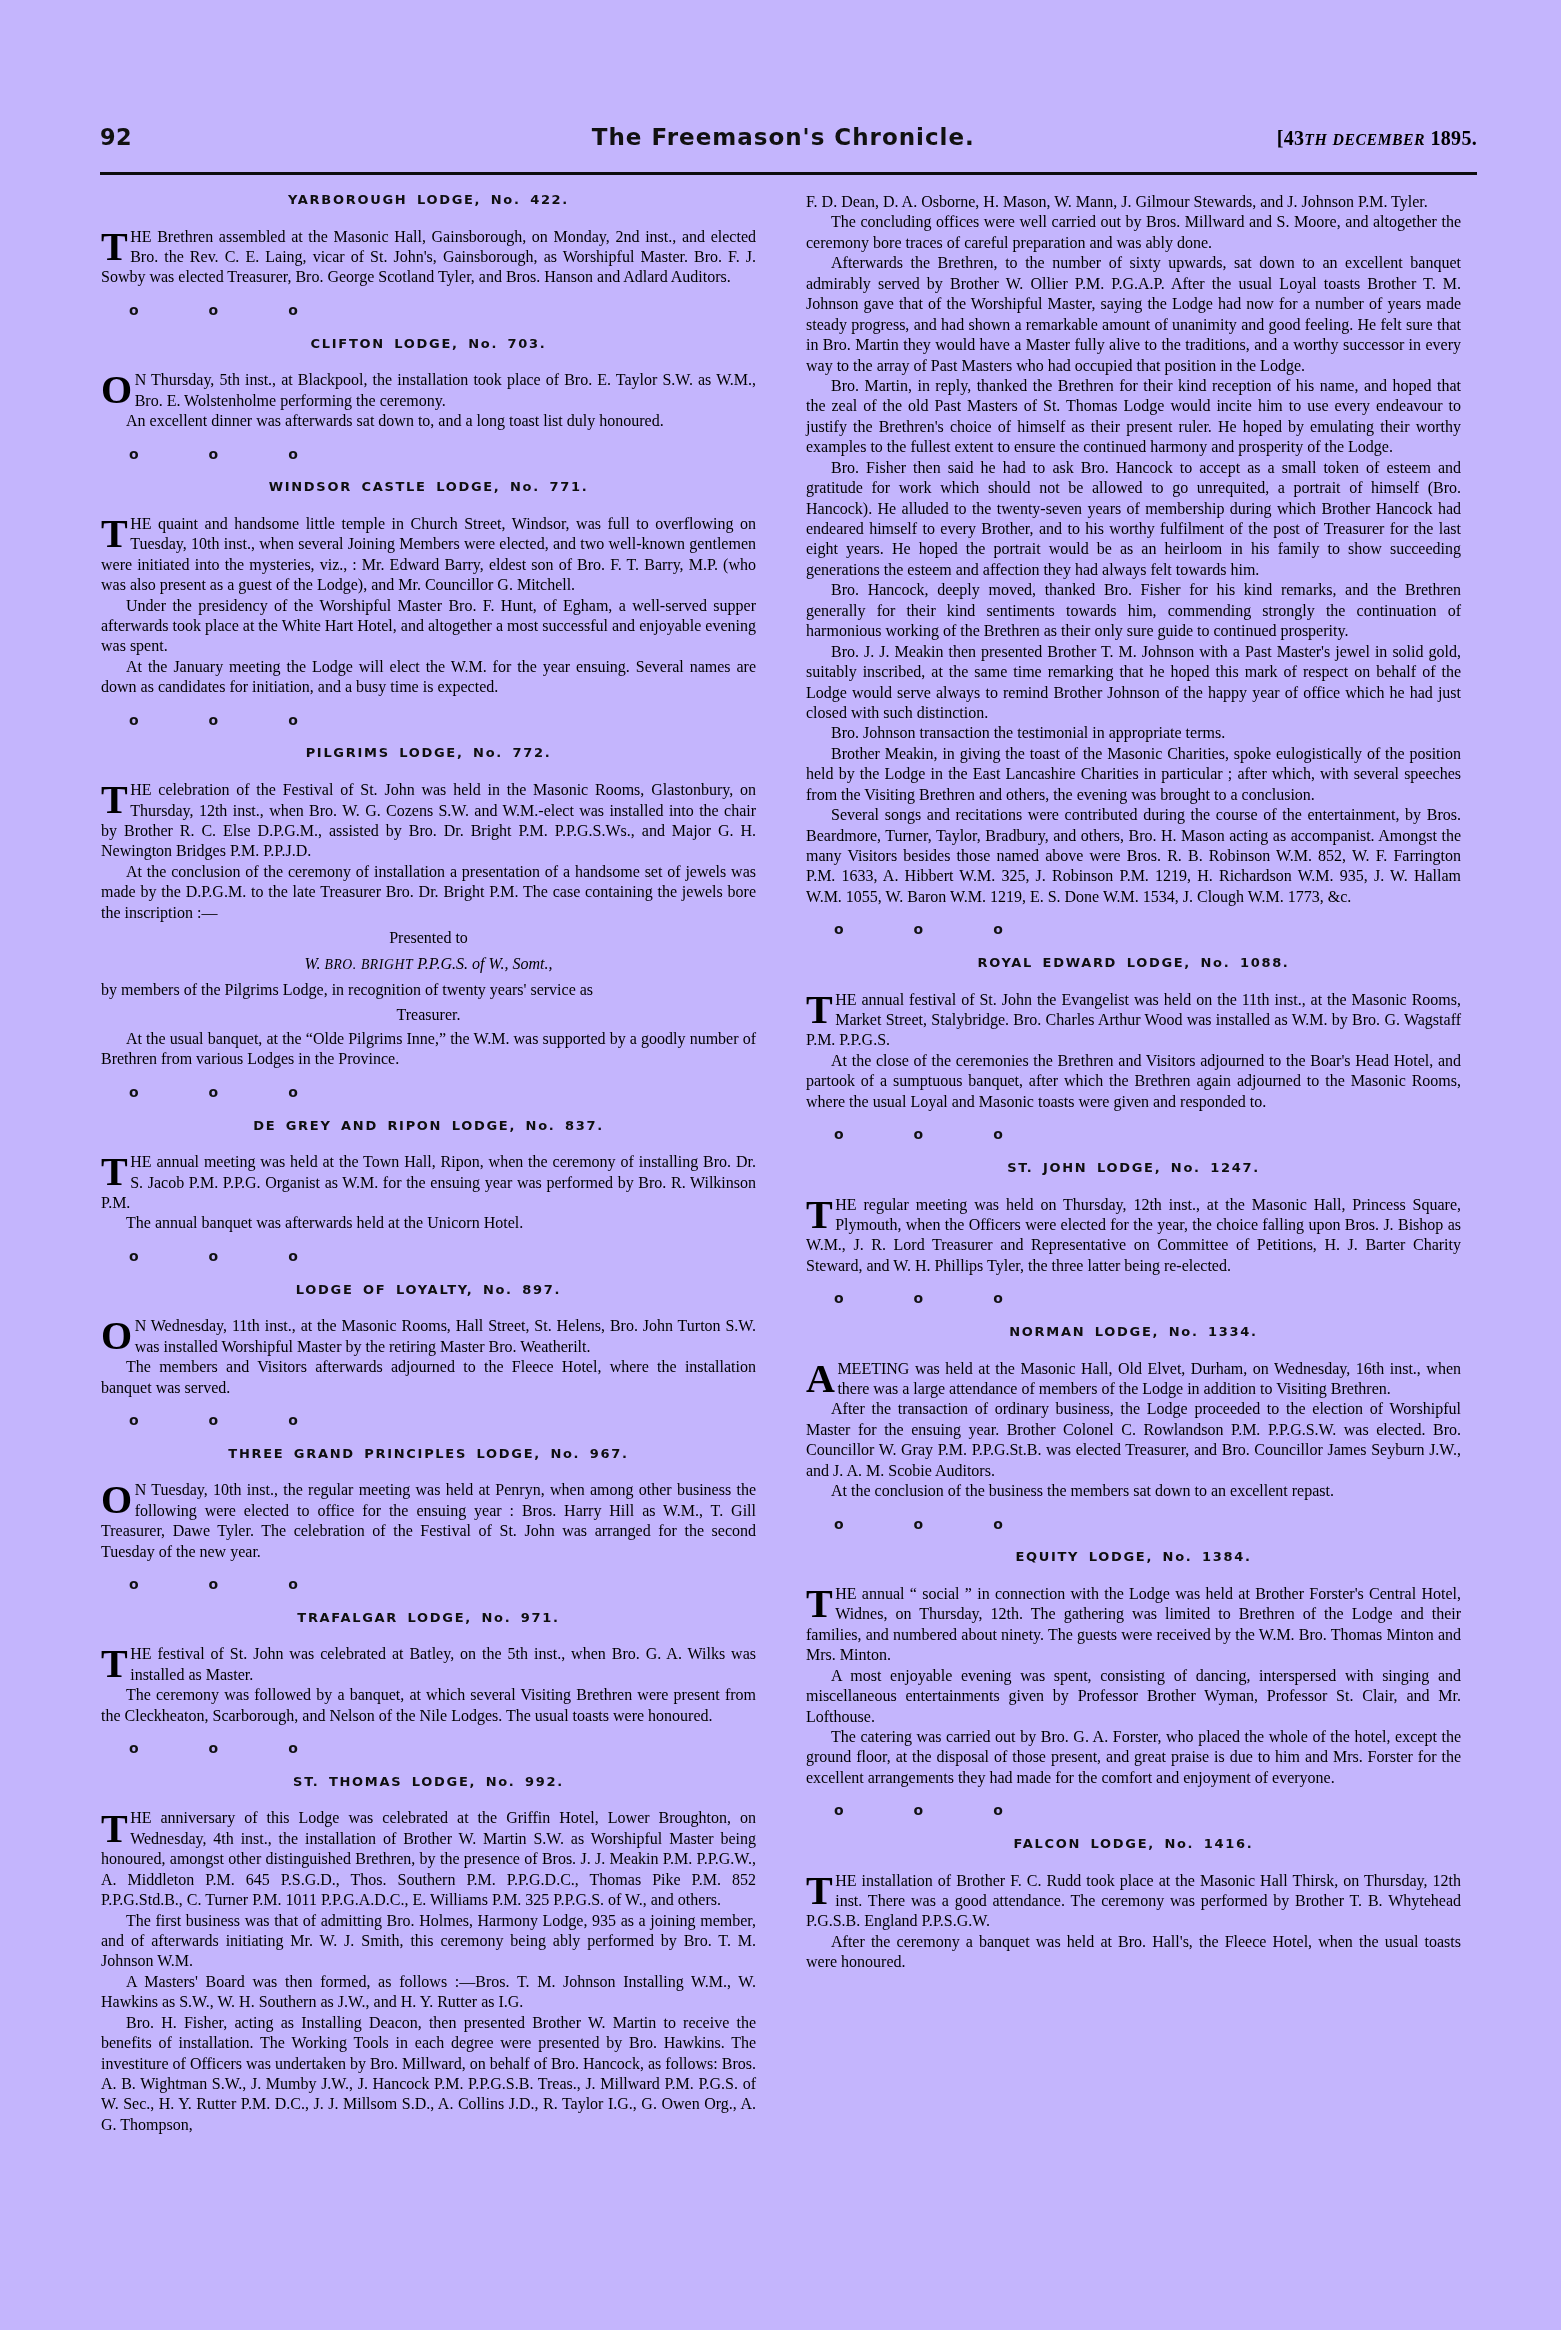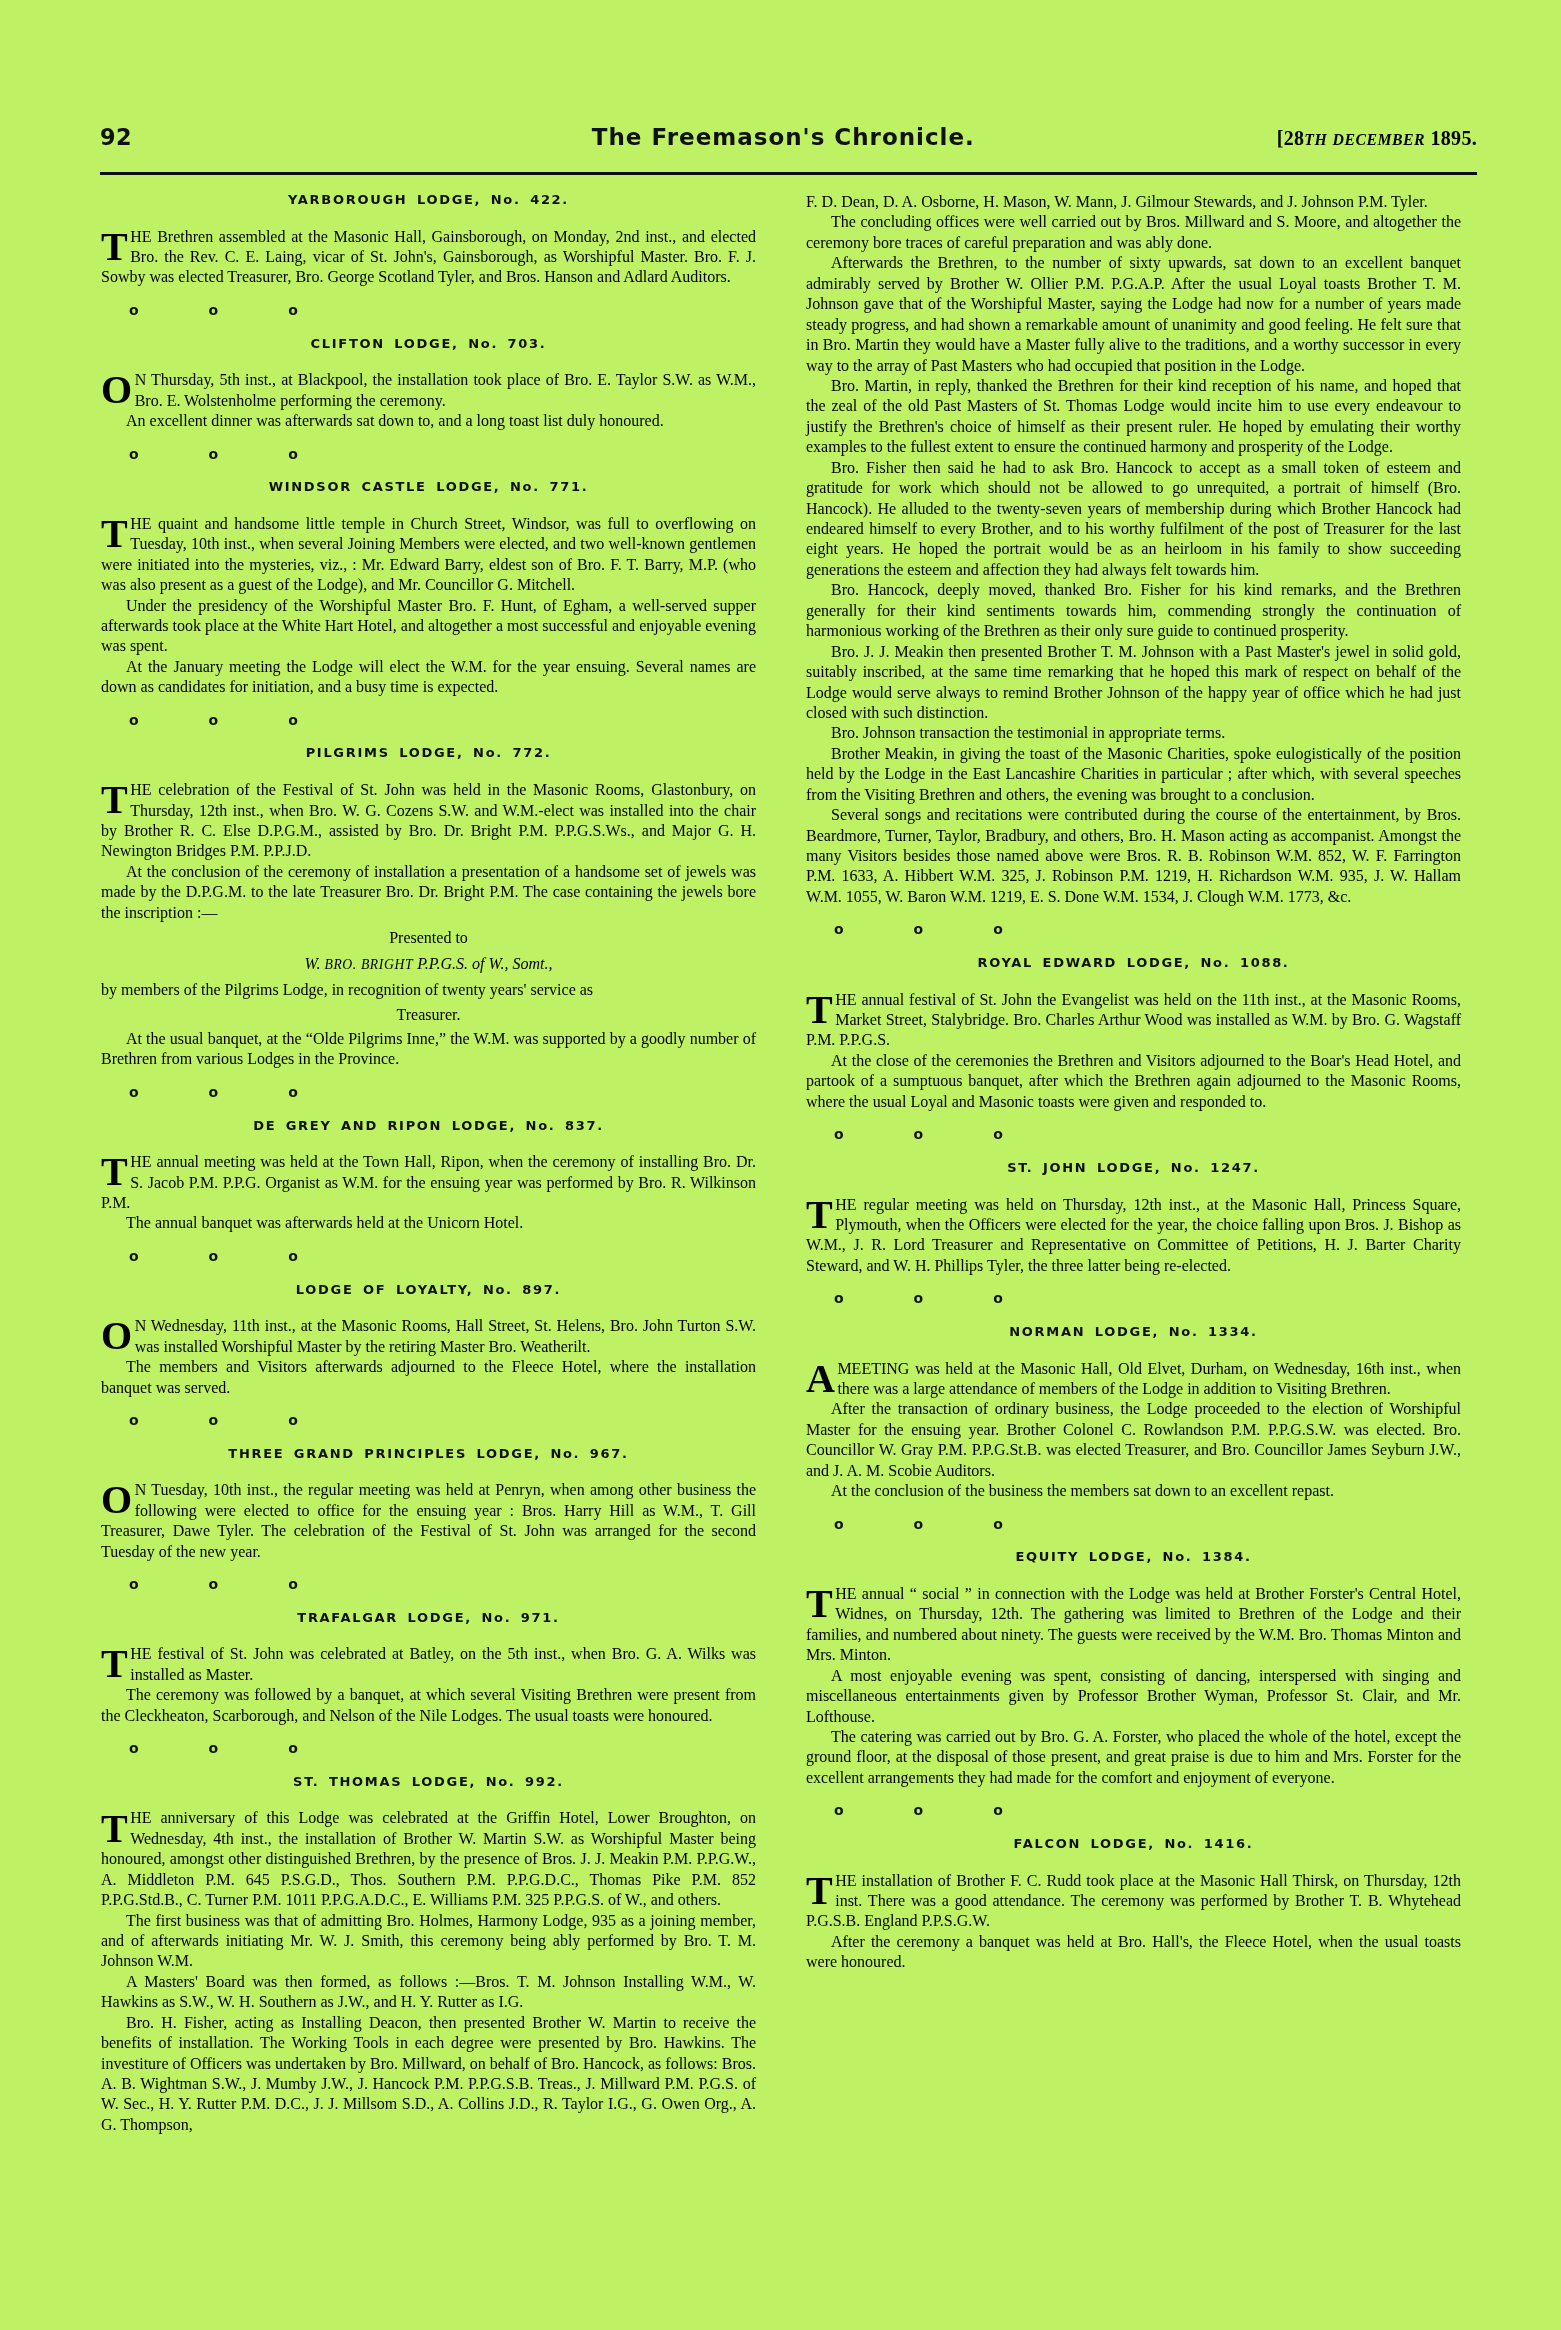"92" .page { background: #bef264 -> #c4b5fd }
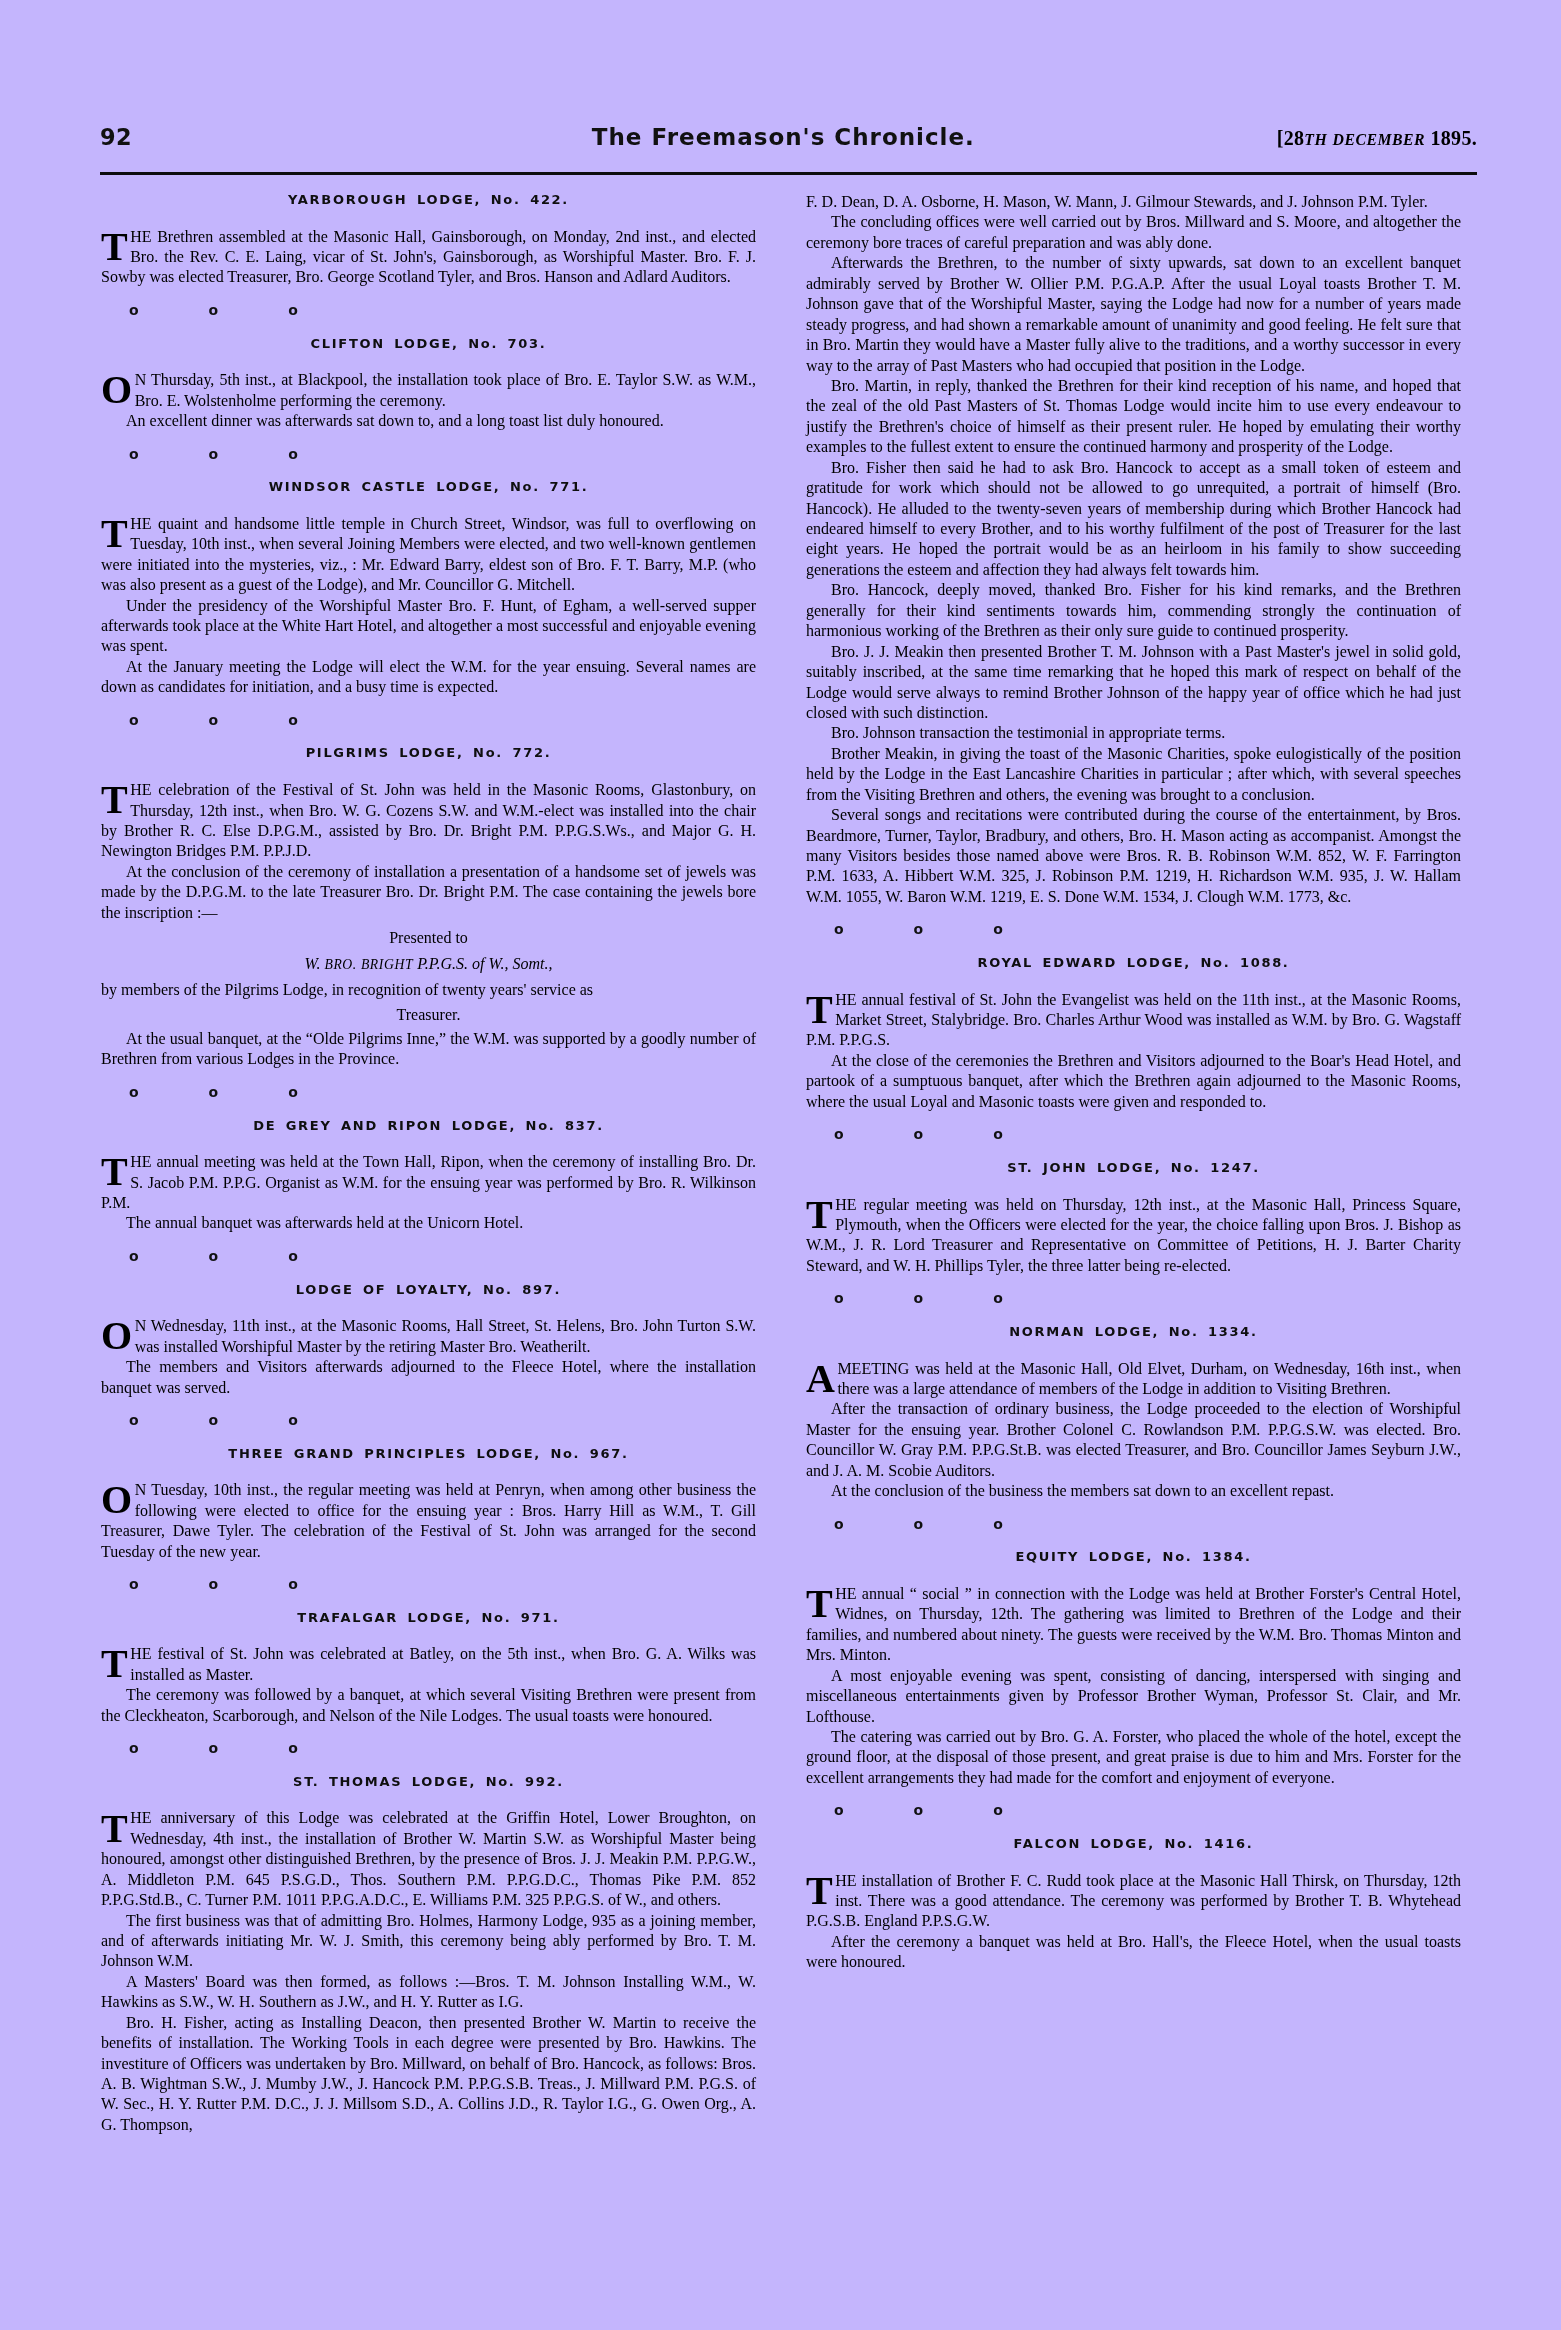"28" span { text: 28 -> 43 }
